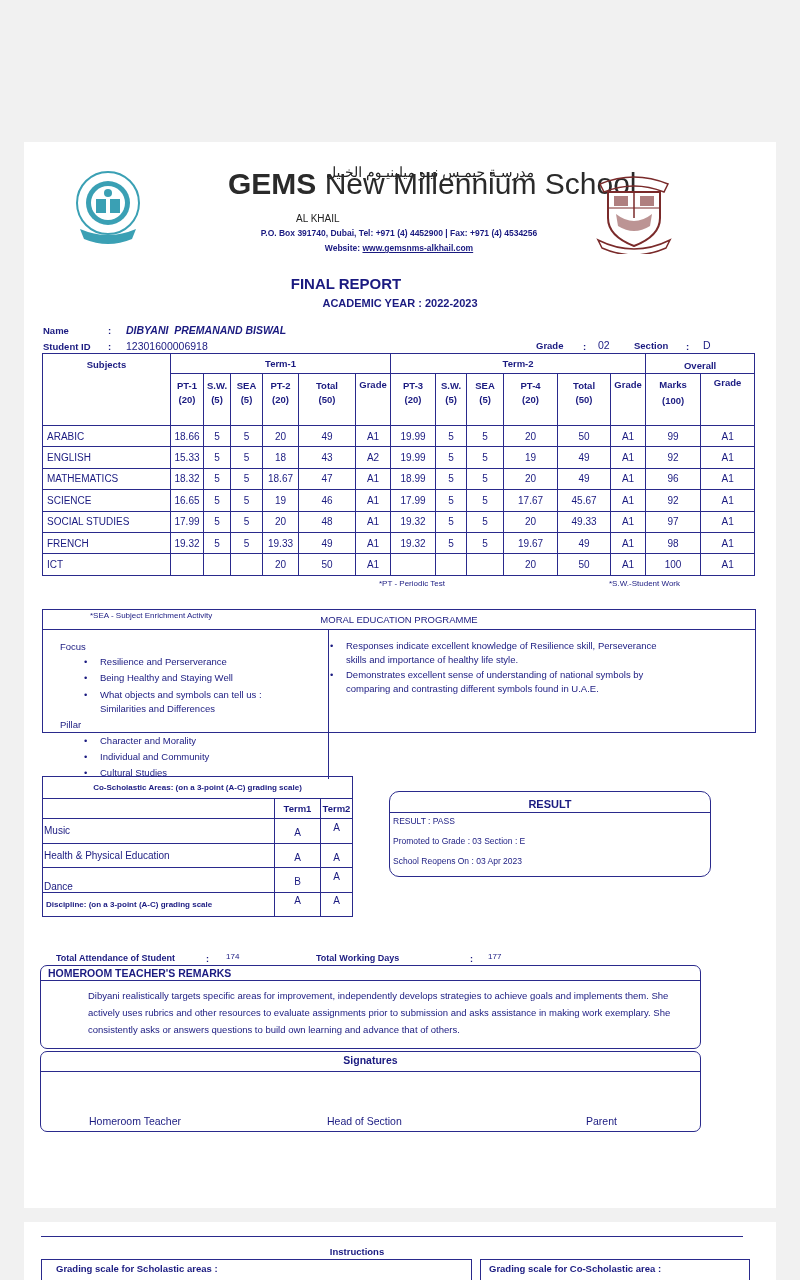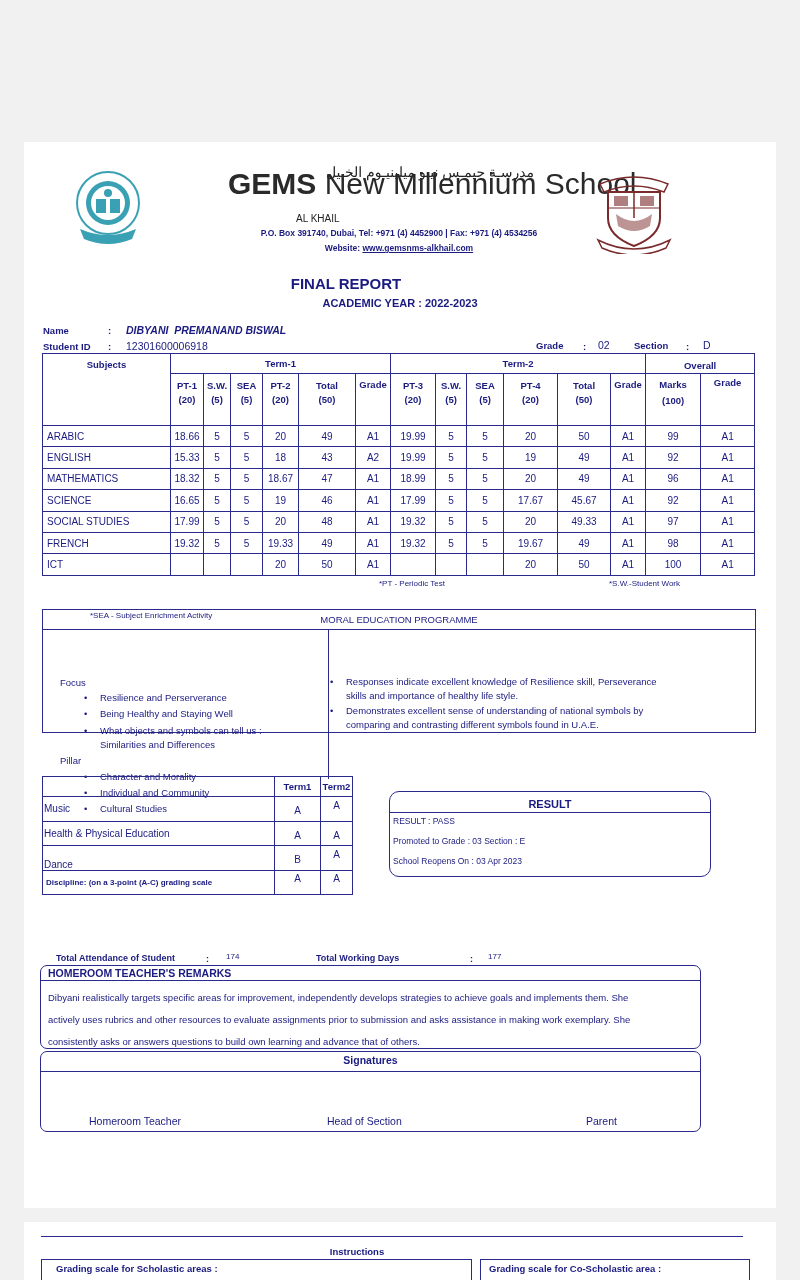"Focus" .ml-line { margin-top: 36px -> none }
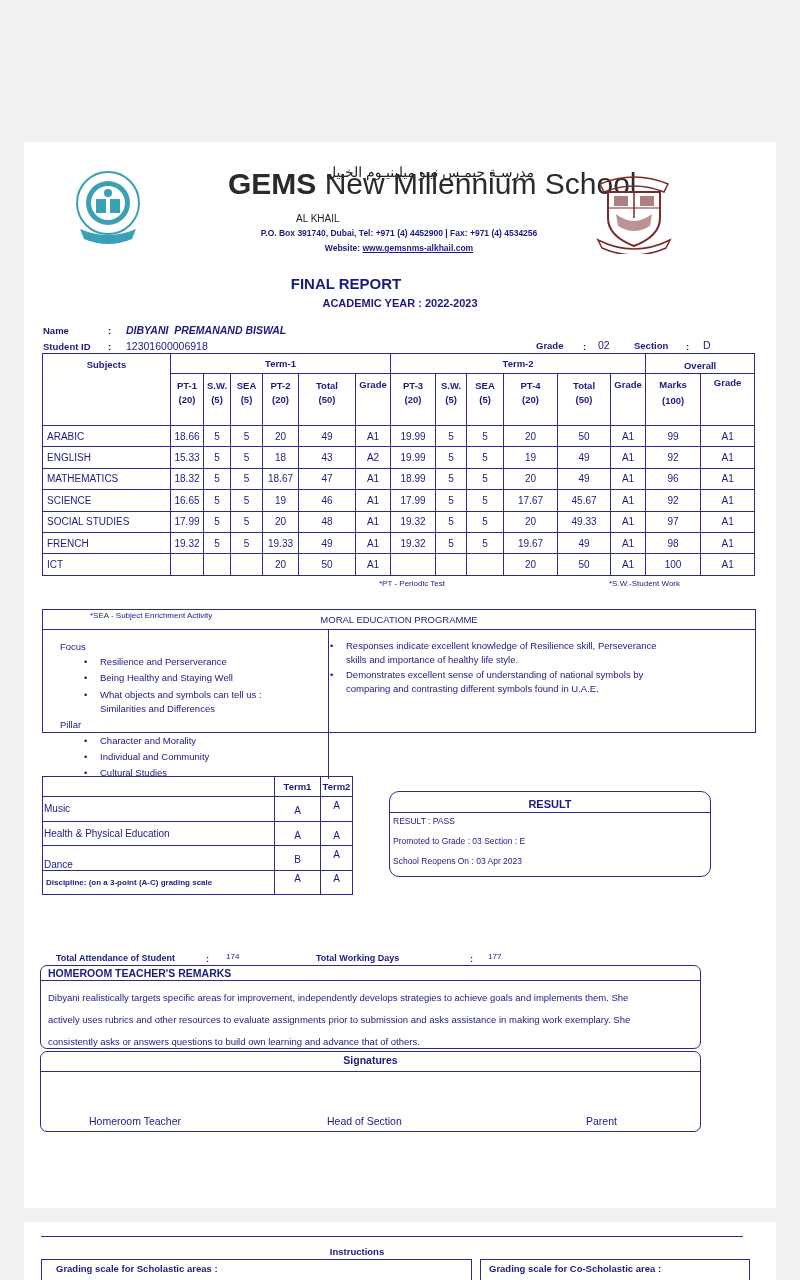"Co-Scholastic Areas: (on a 3-point" tr { html: none -> <tr> <td>Co-Scholastic Areas: (on a 3-point (A-C) grading scale)</td> </tr> }
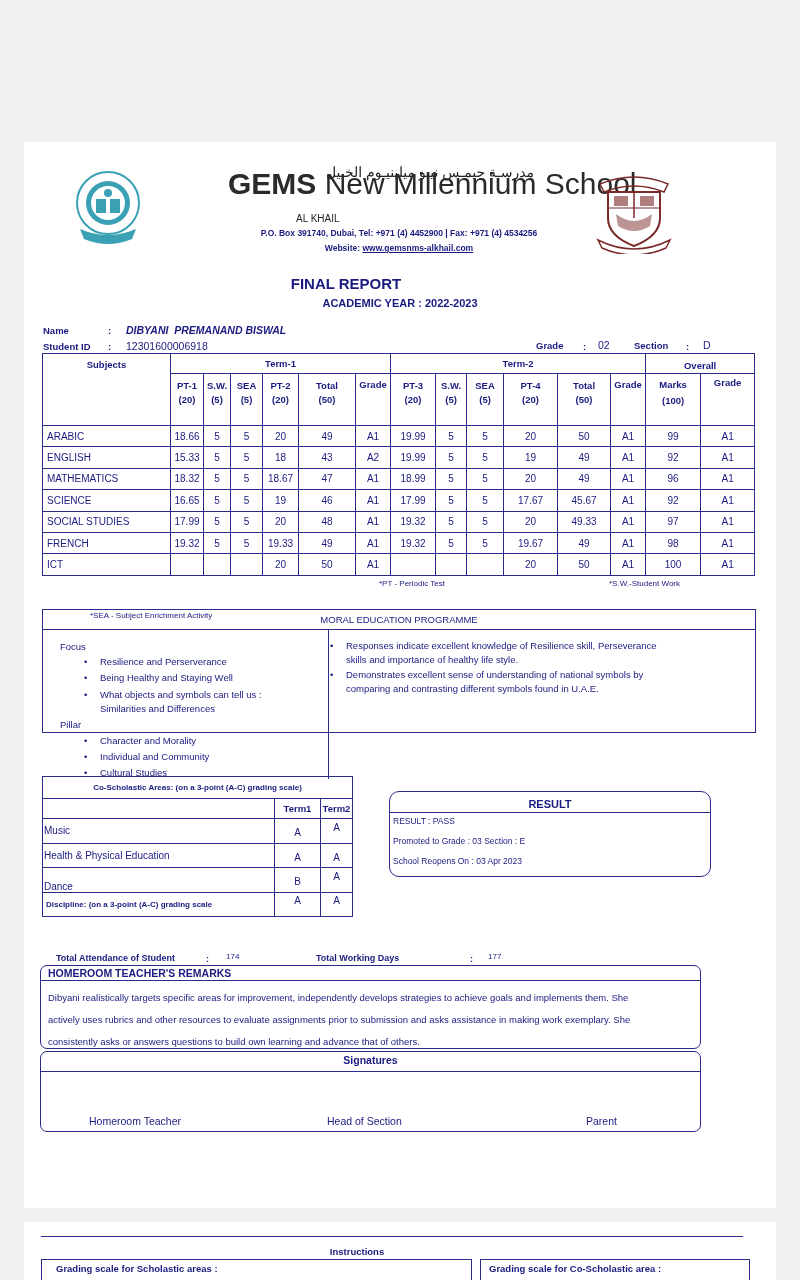"Dibyani realistically targets specific" .remarks-text { line-height: 22px -> 17px; margin-left: none -> 40px }
